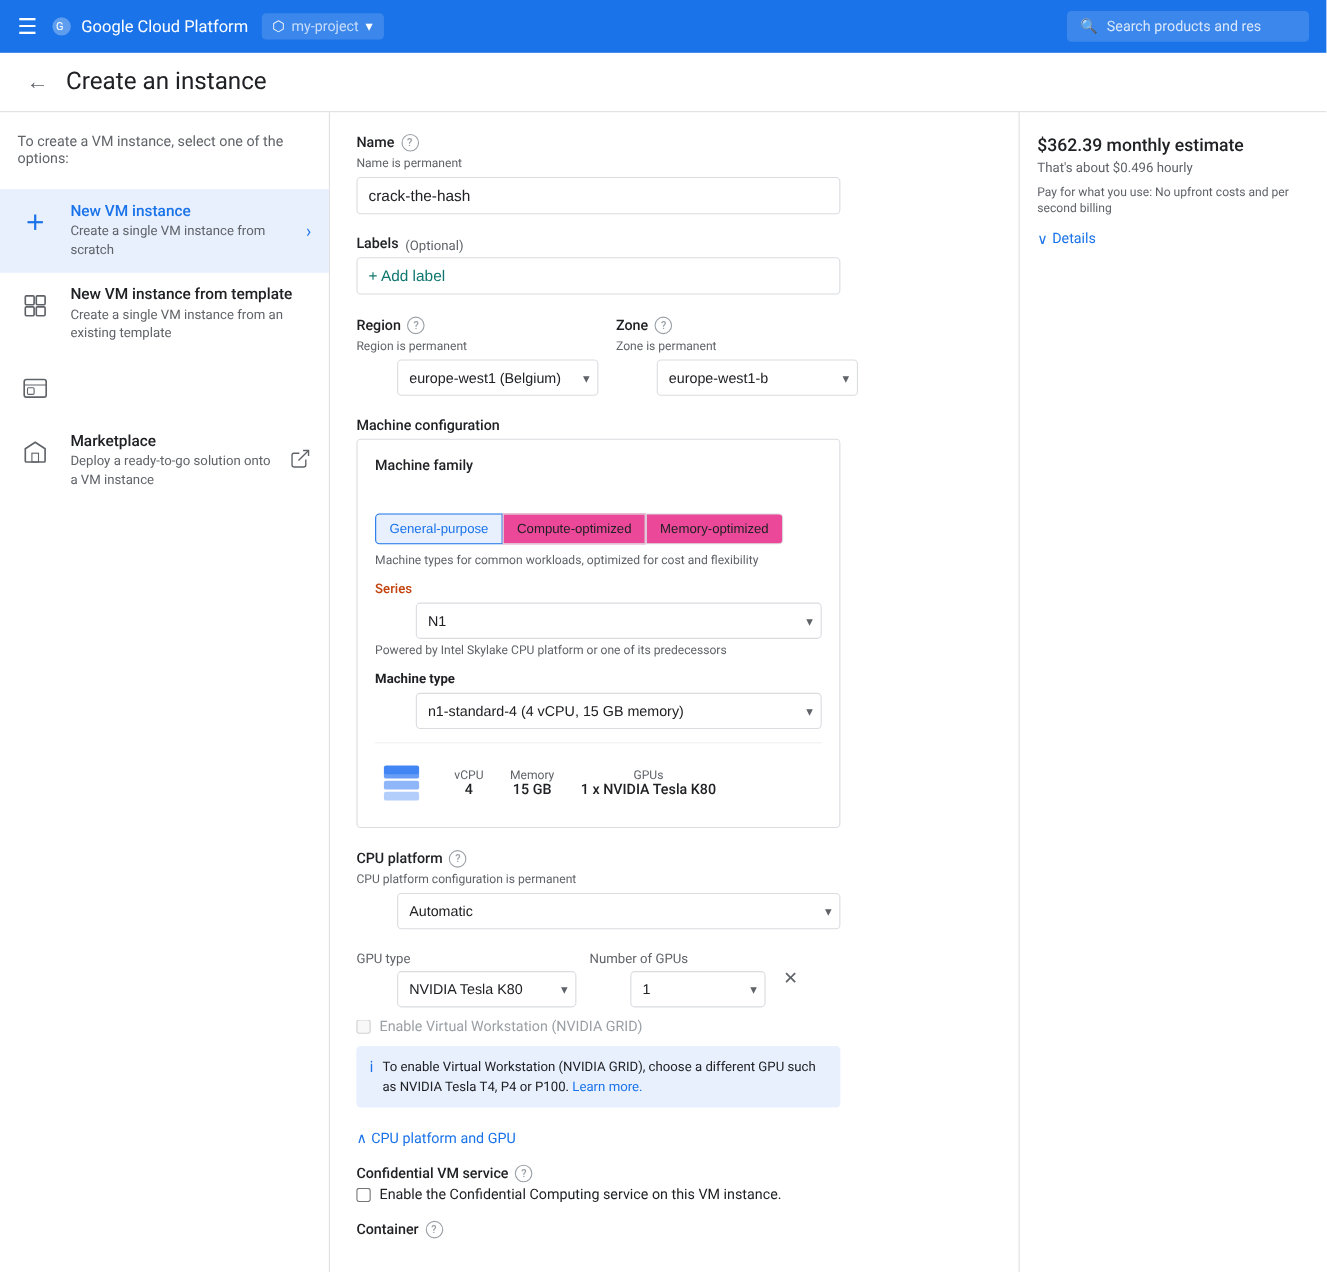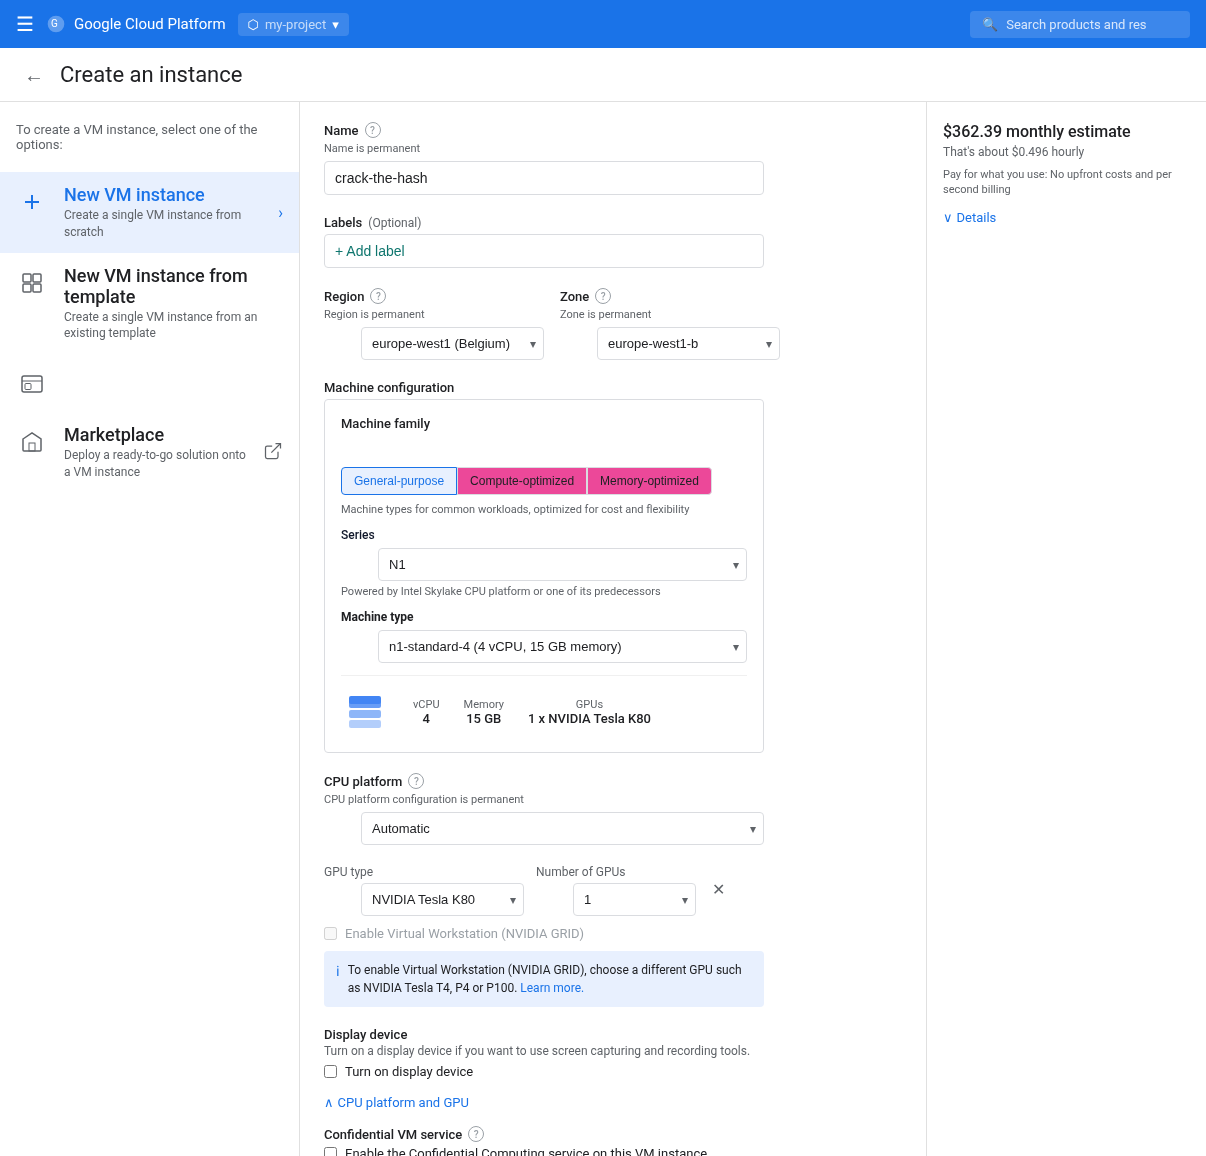"New VM instance" .sidebar-item-title { font-size: 18px -> 14px }
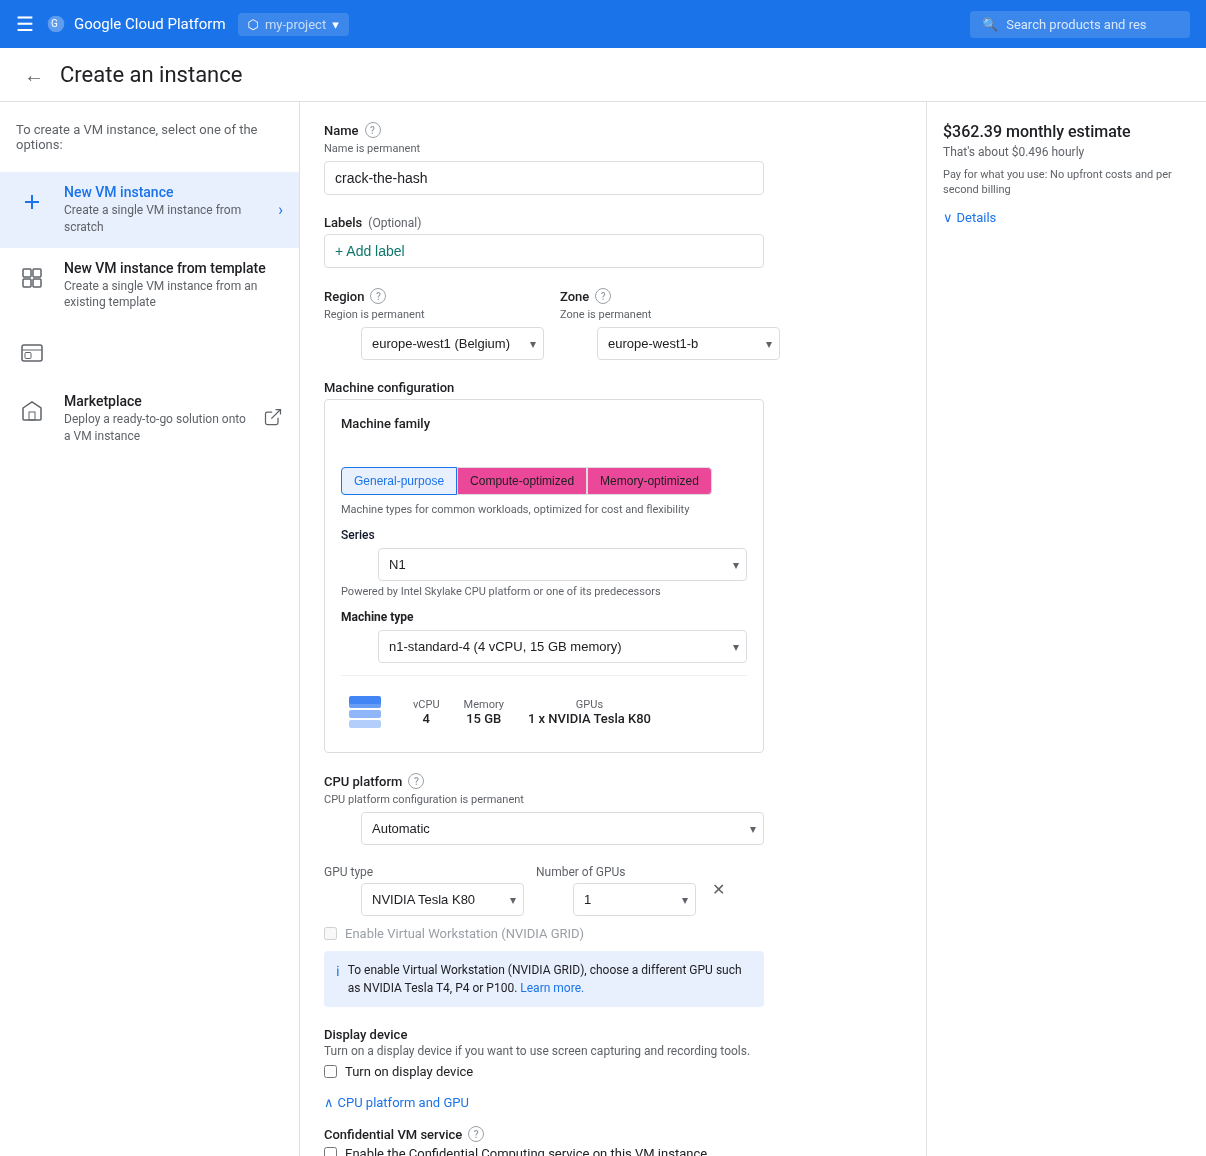"Series" .series-label { color: #0f172a -> #c2410c }
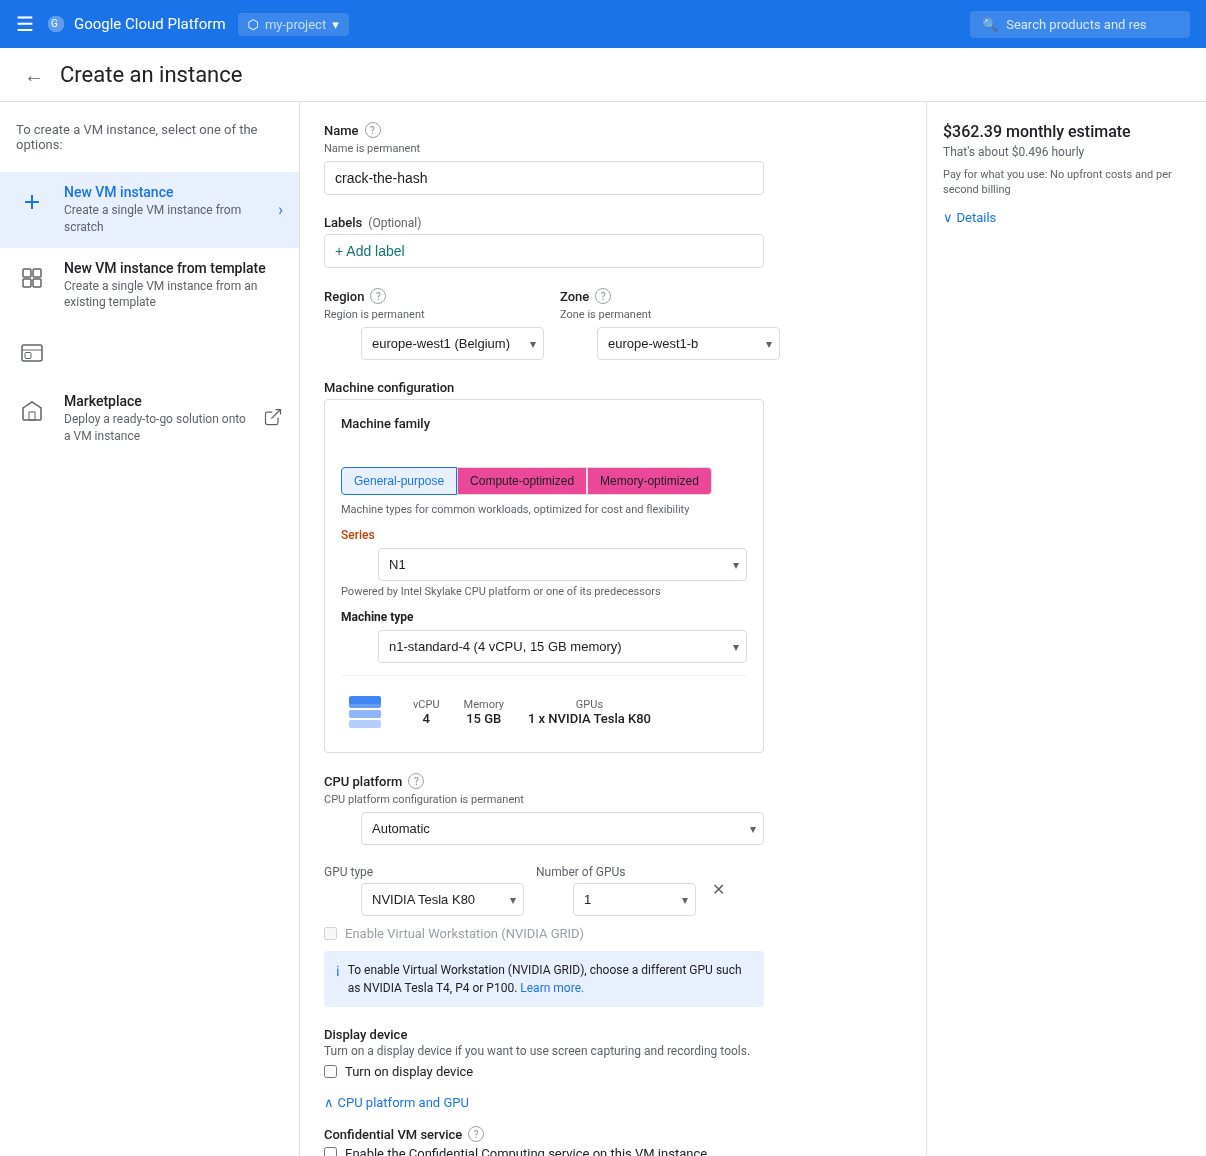"Display device" div.display-device-section { html: <div> <div>Display device</div> <div>Turn on a display device if you want to use screen capturing and recording tools.</div> <div> <input> <label>Turn on display device</label> </div> </div> -> none }
